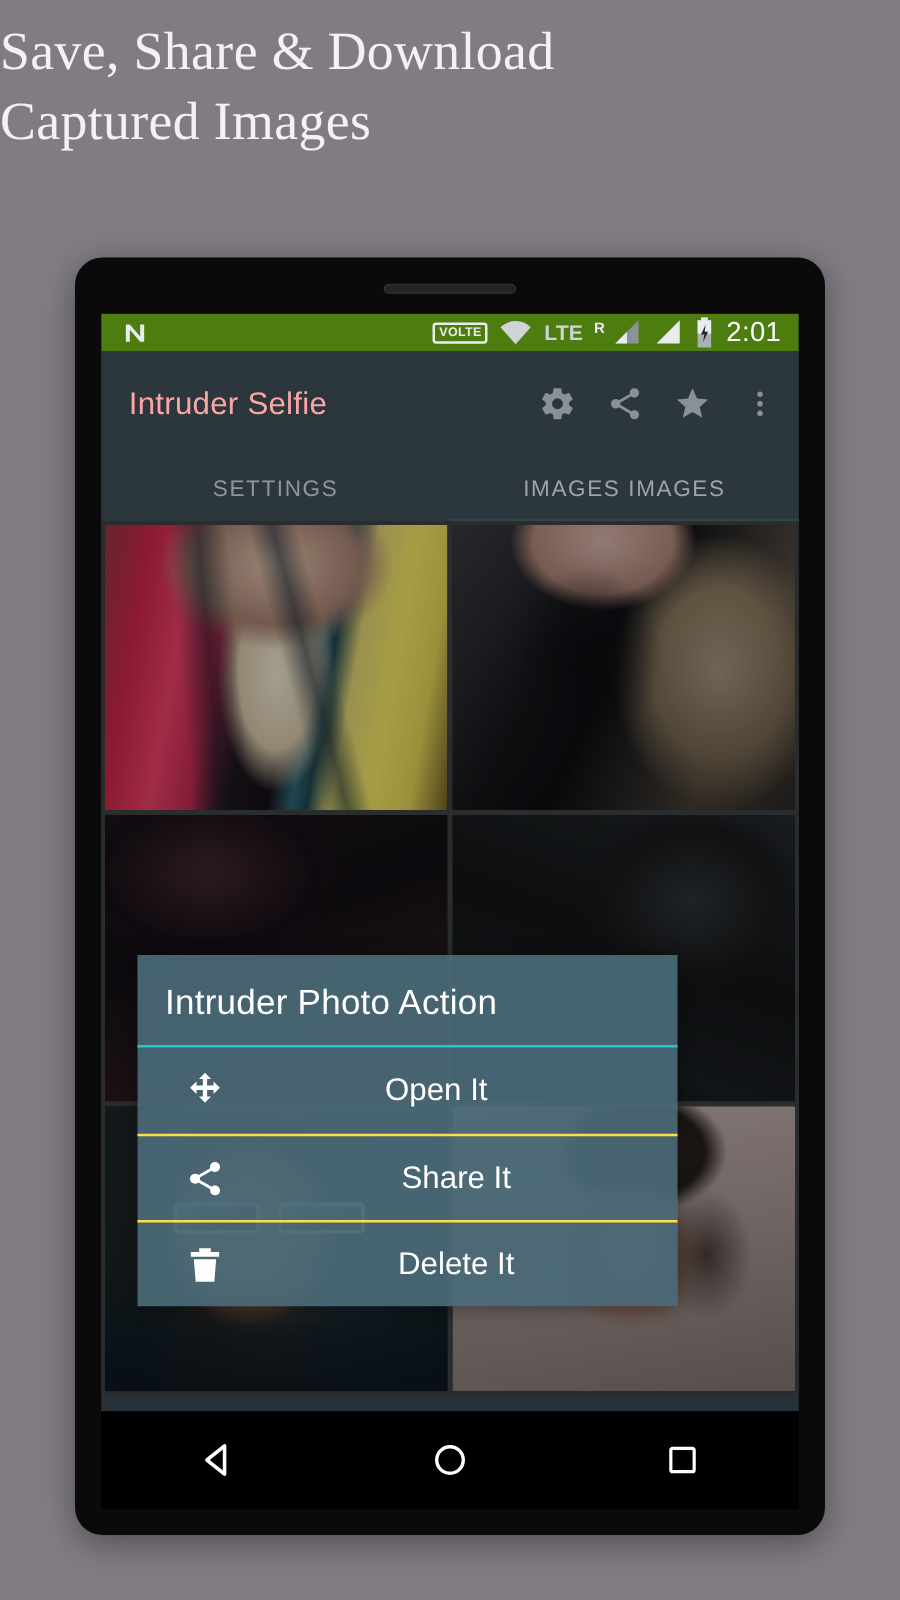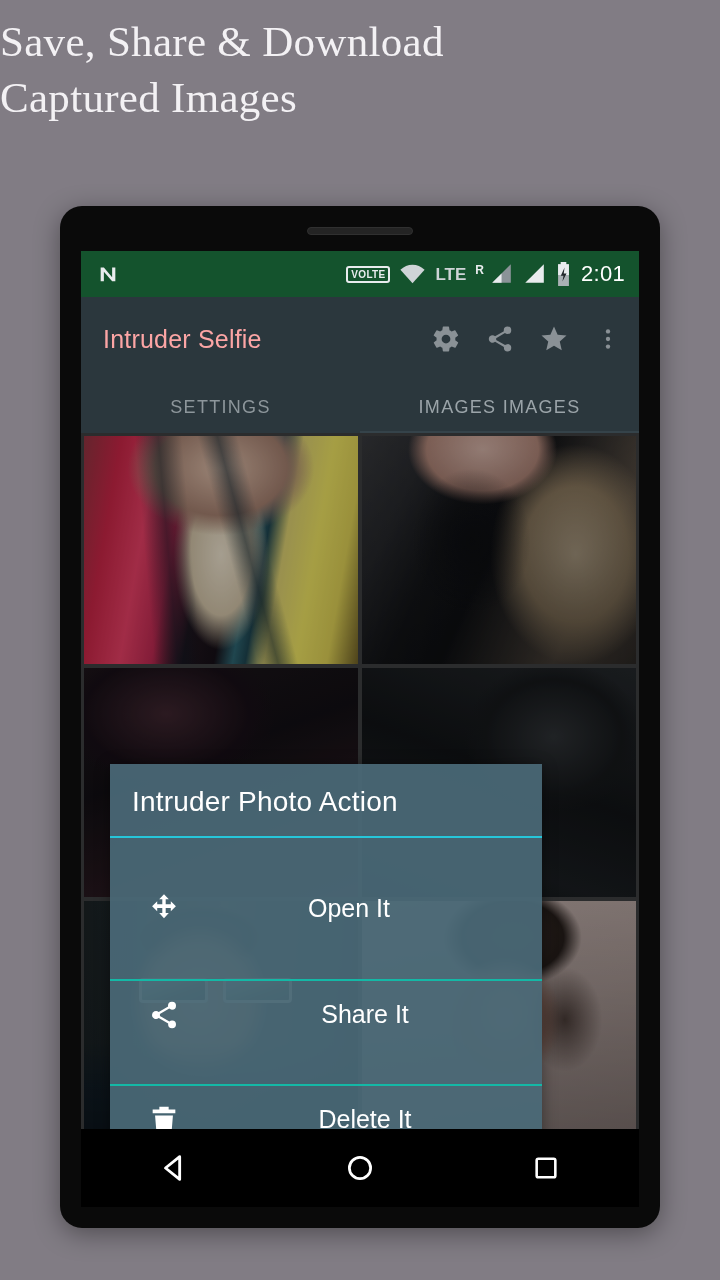"VOLTE" .statusbar { background: #14532d -> #4d7c0f; height: 46px -> 30px }
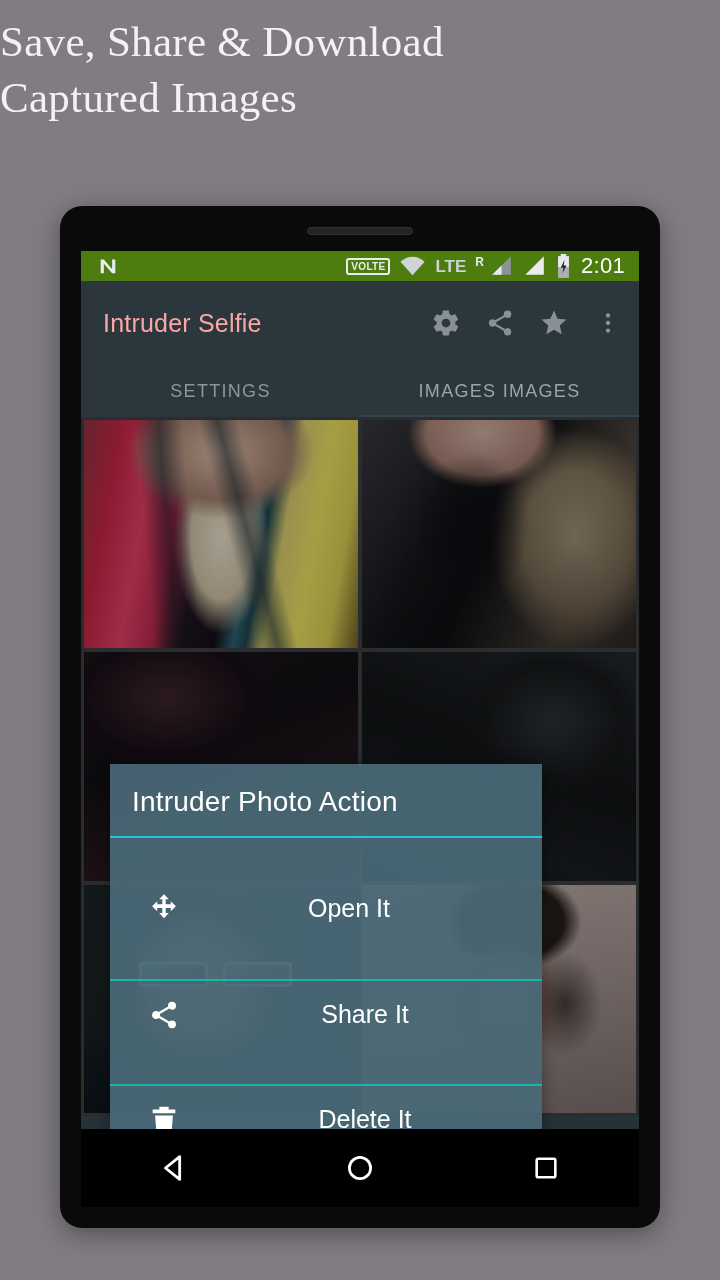"Open It" .dlg-item { margin-top: 36px -> none }
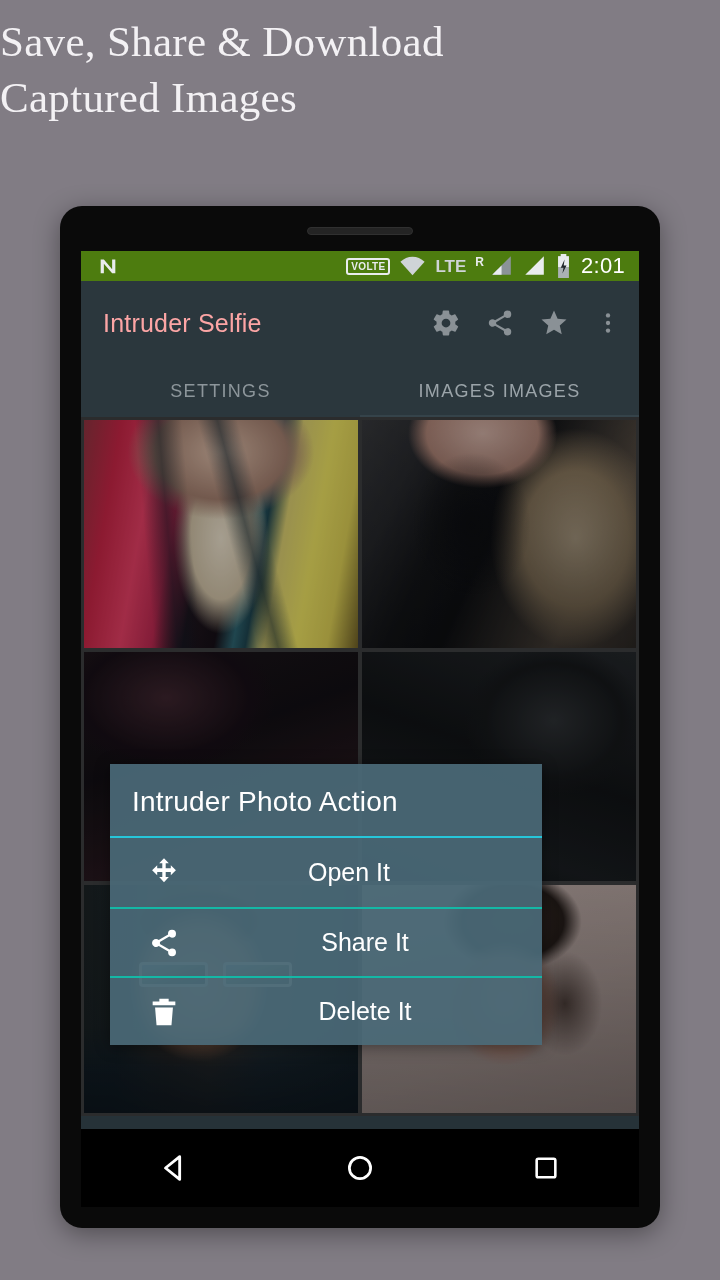"Share It" .dlg-item + .dlg-item { border-top: 2px solid #14b8a6 -> 2px solid #fde047 }
